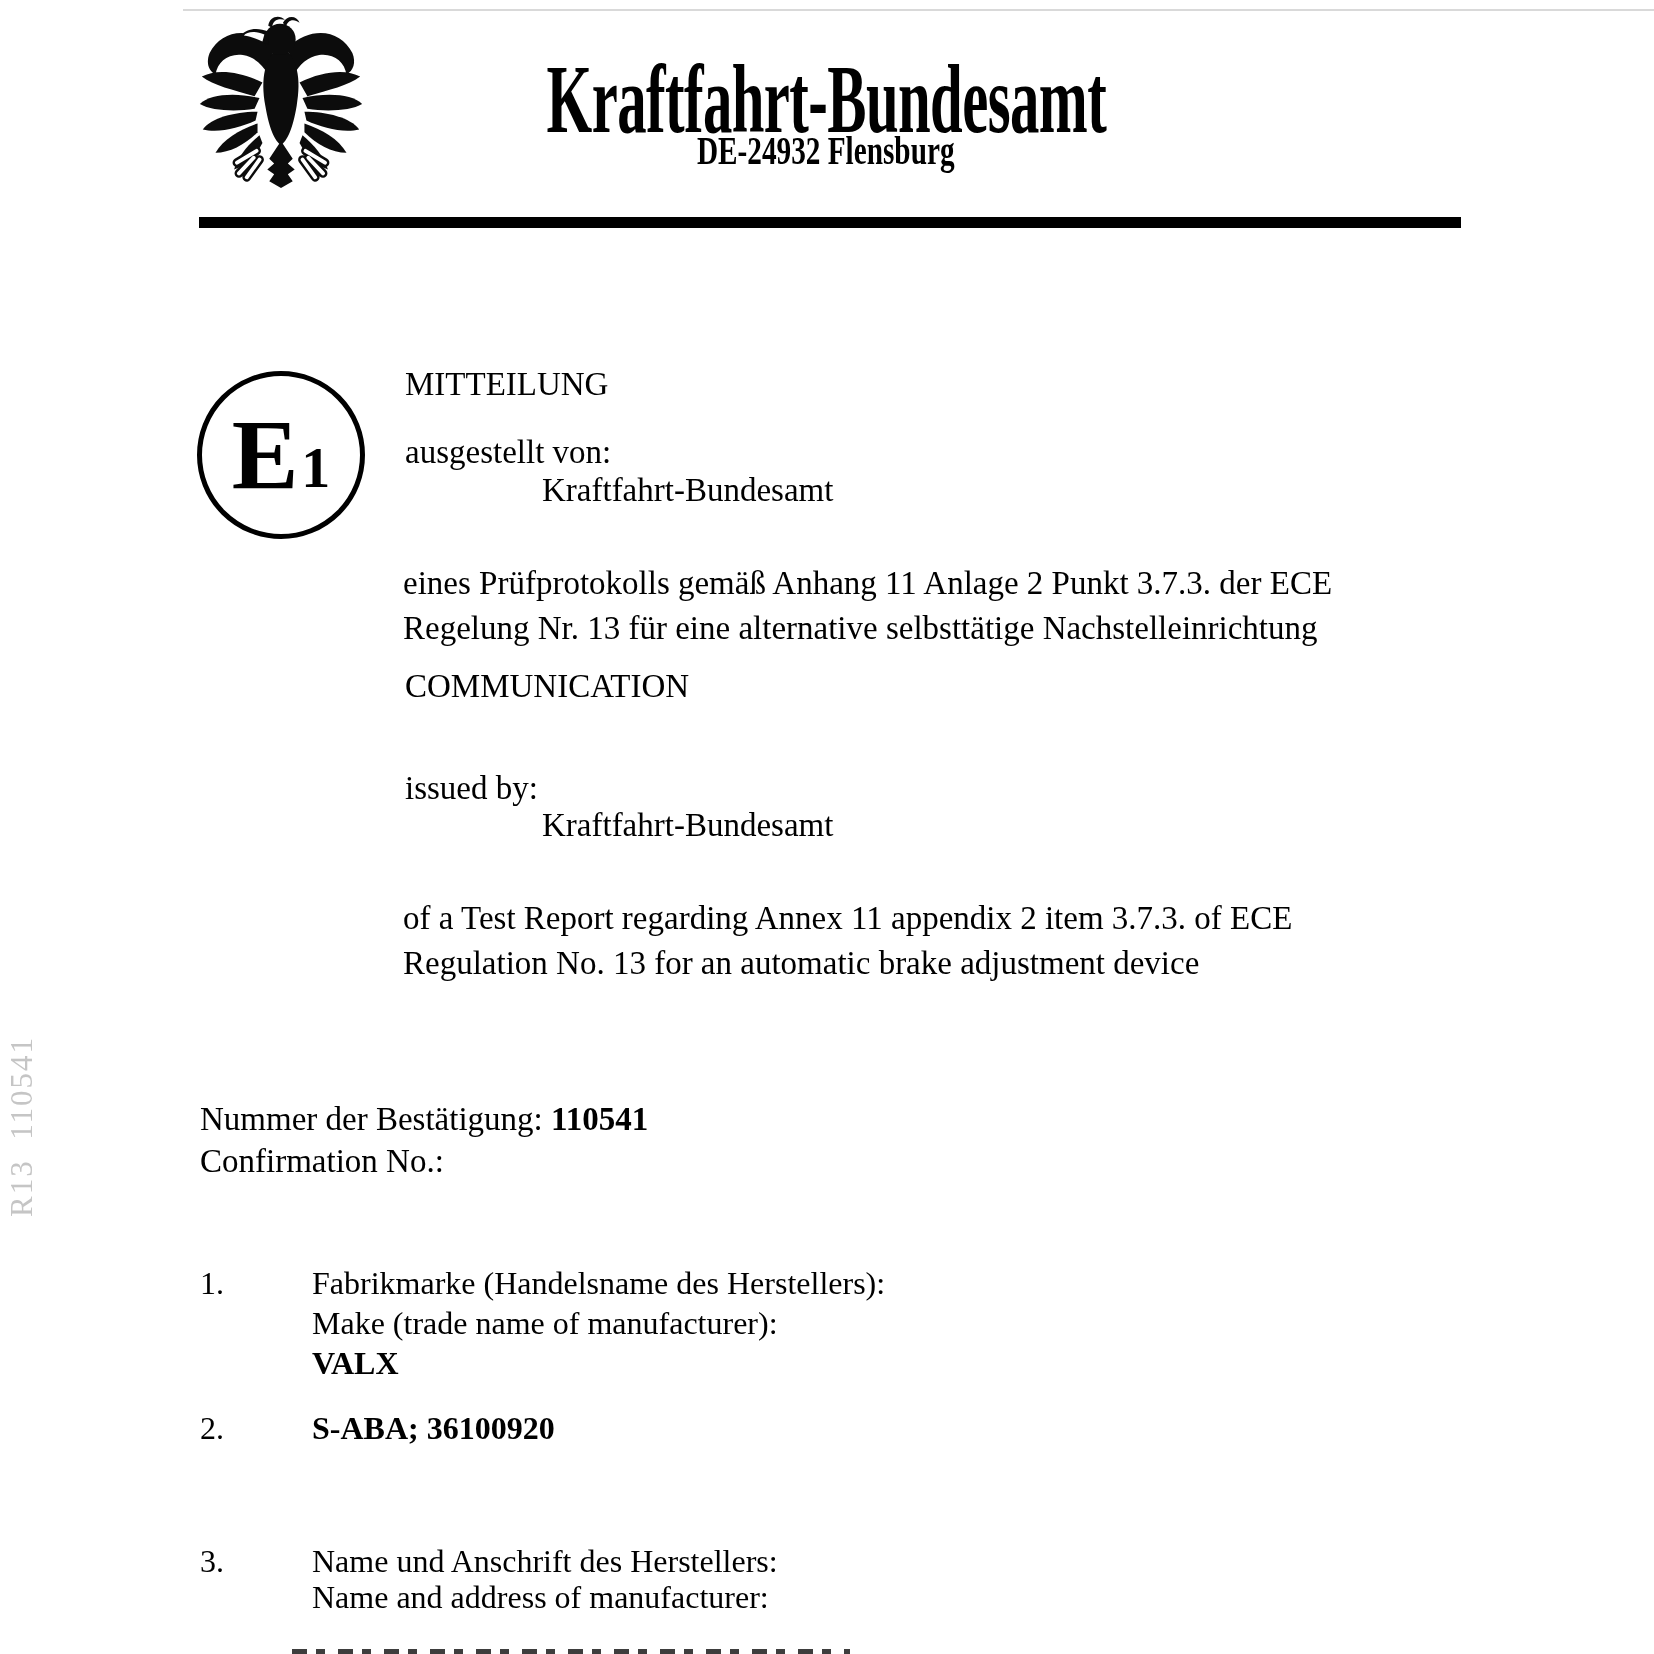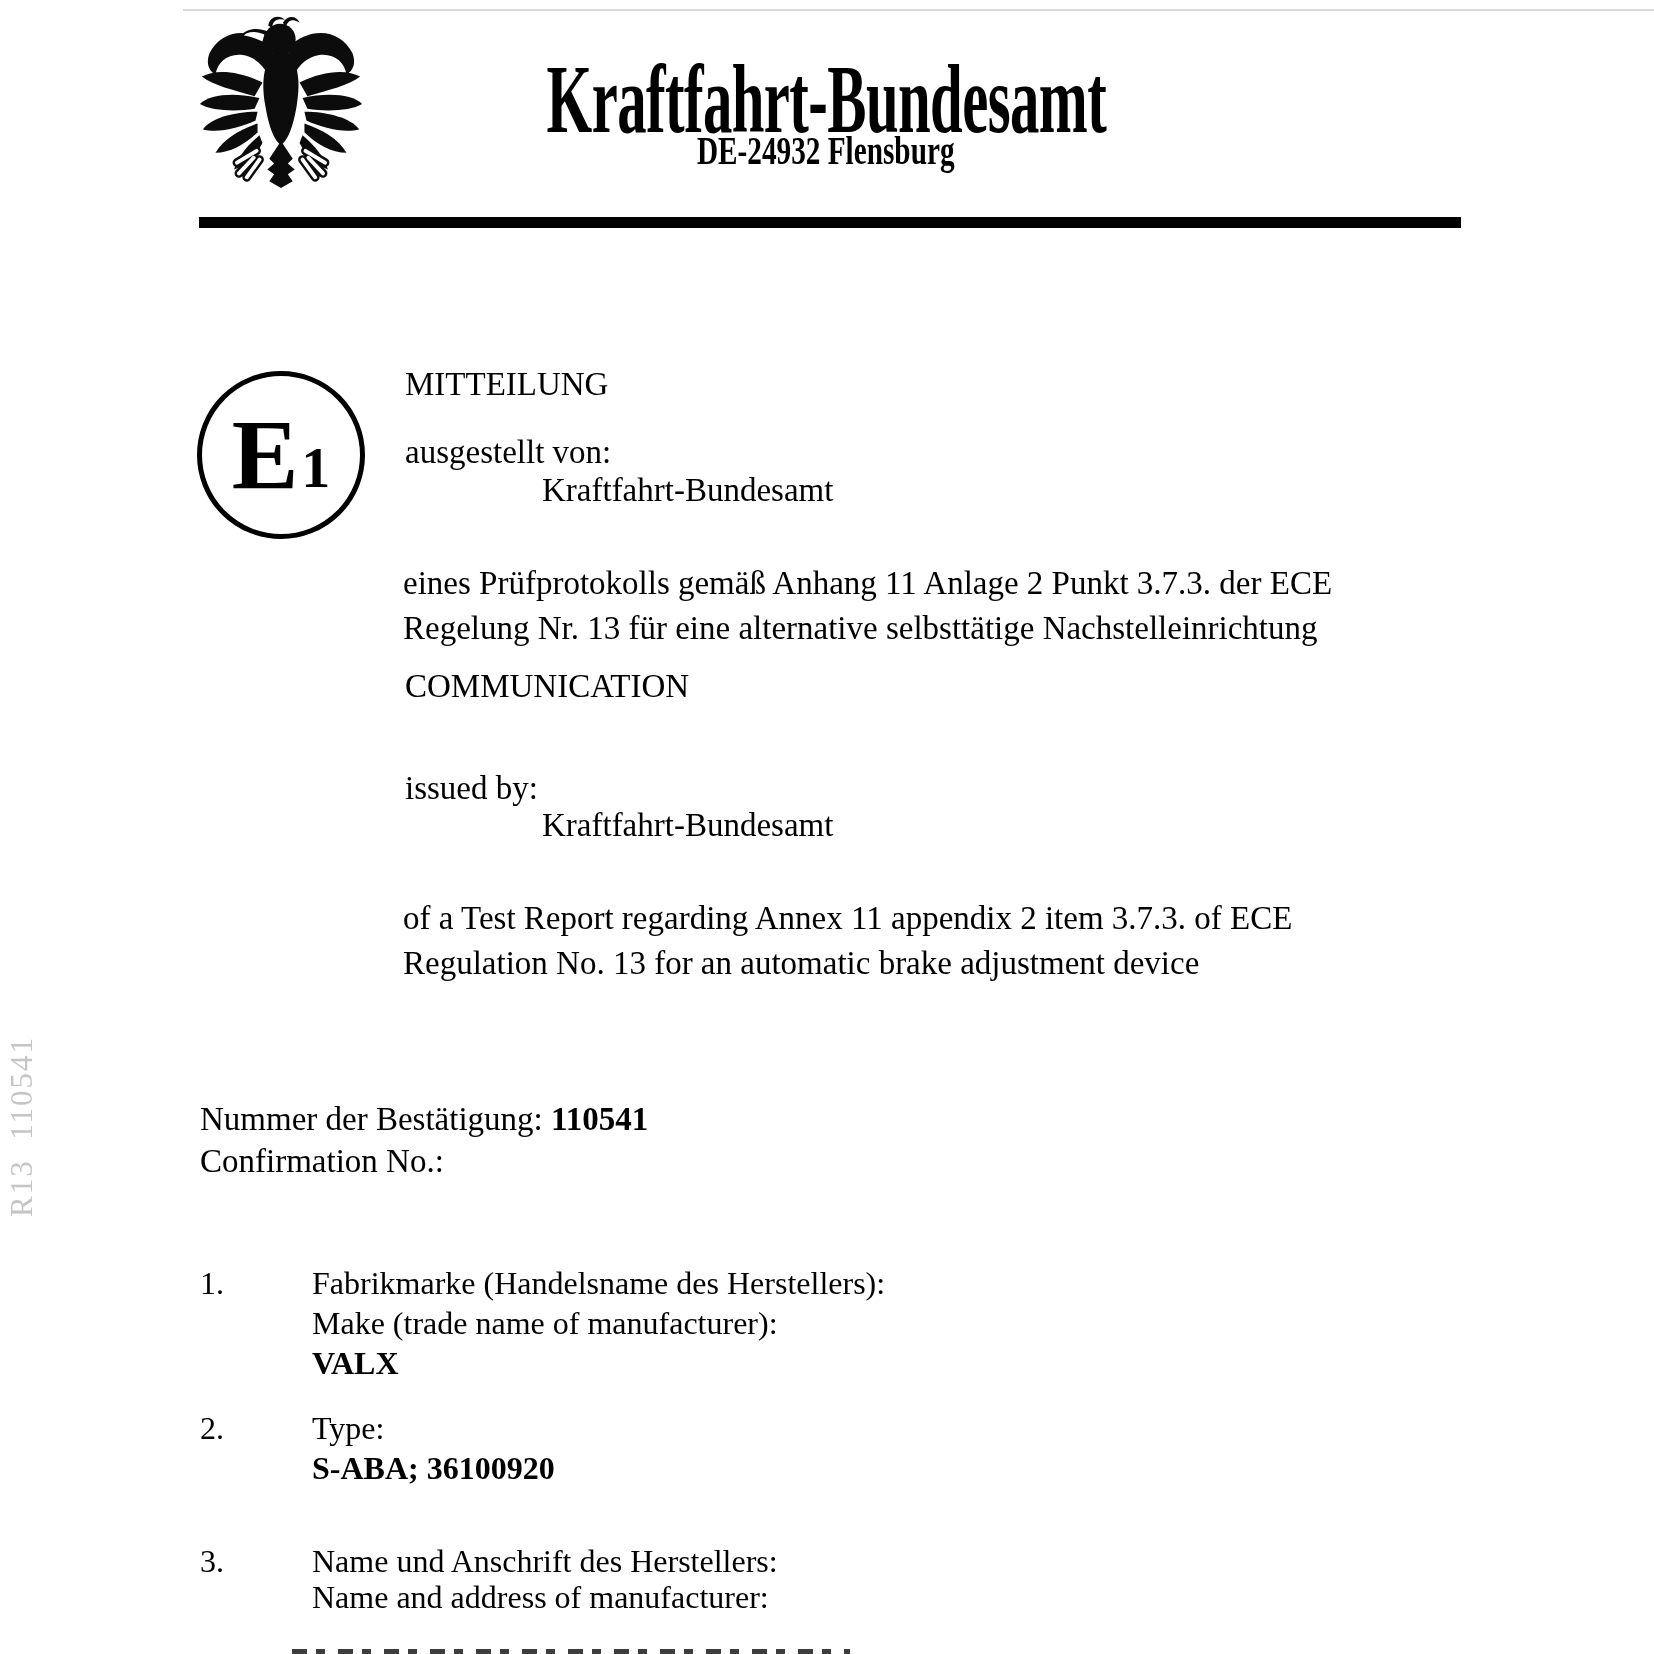"Type:" div { html: <div>Type:</div> -> none }
